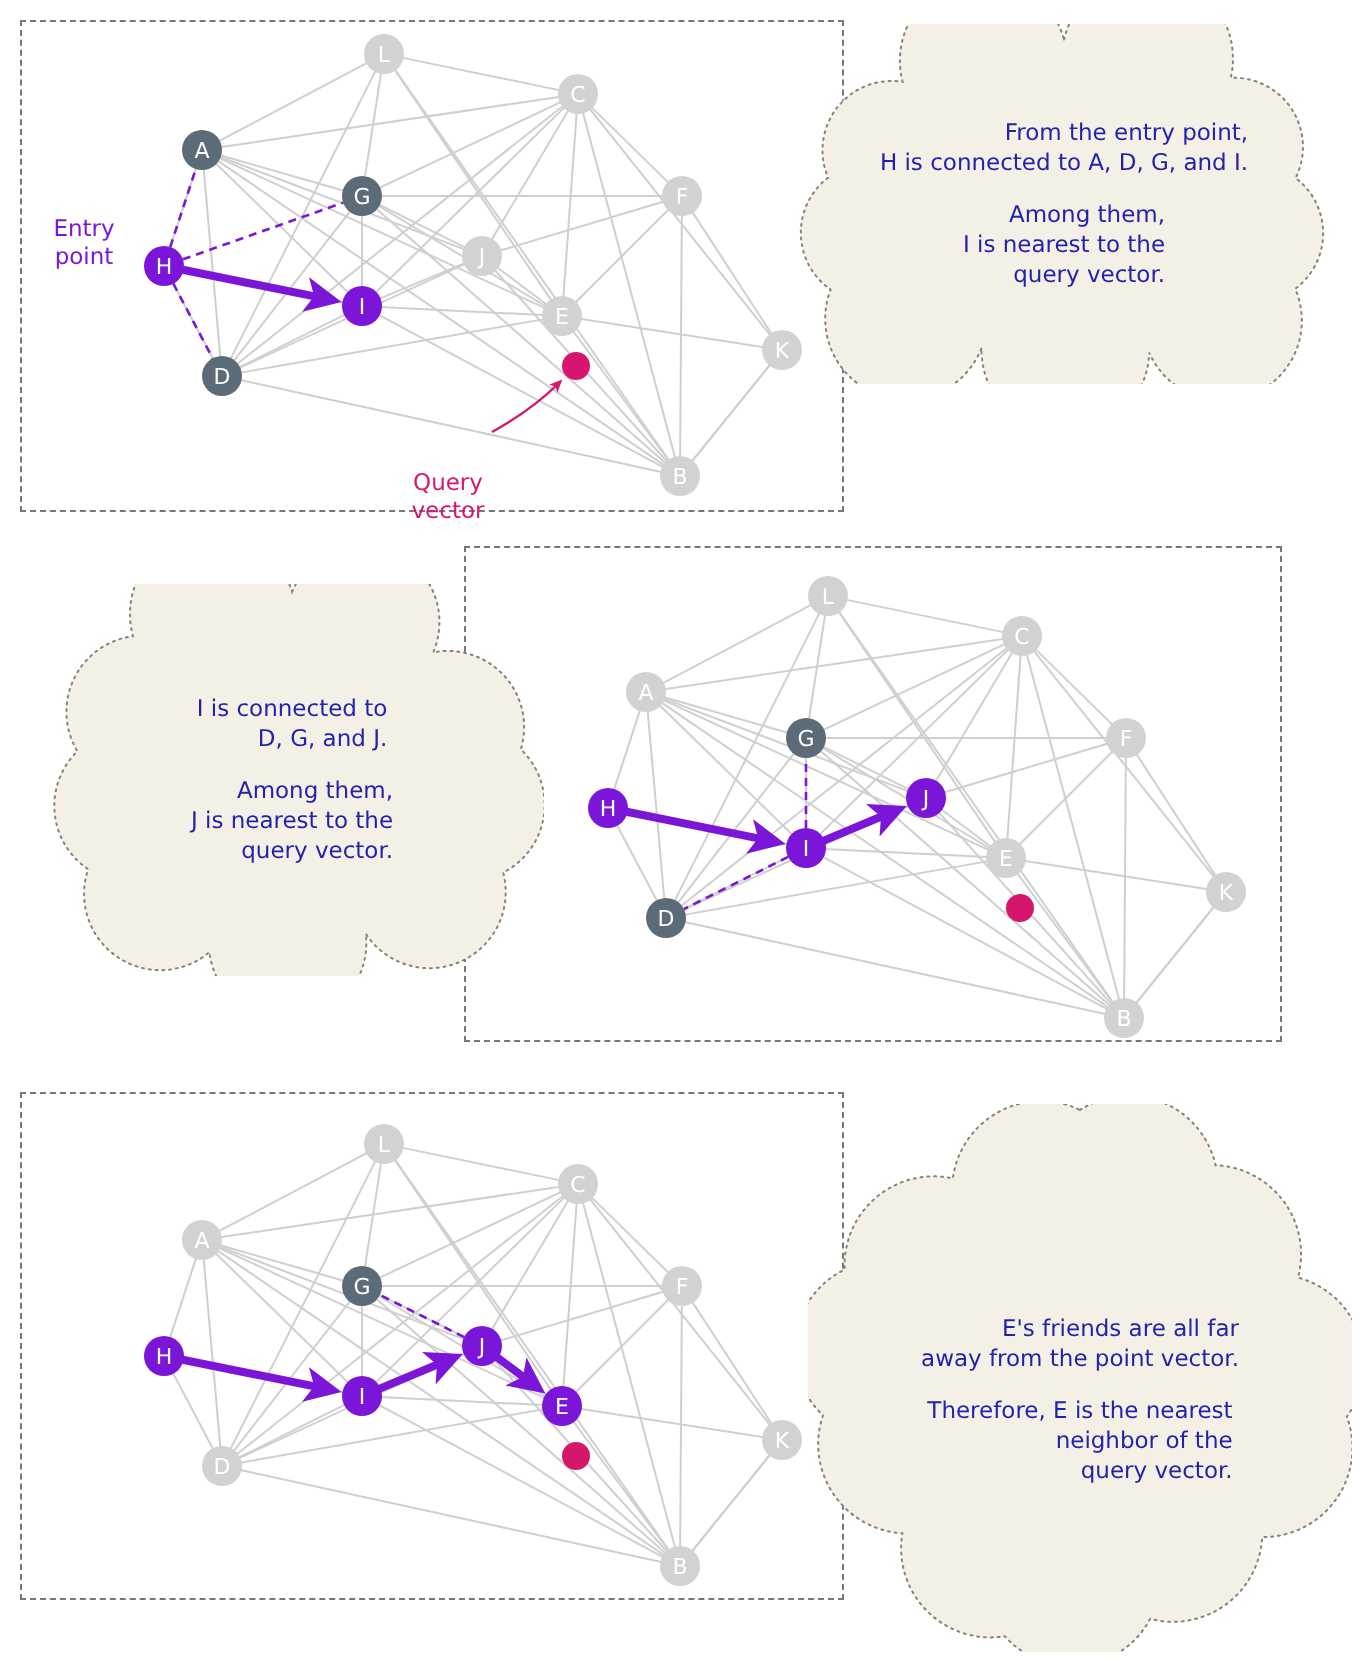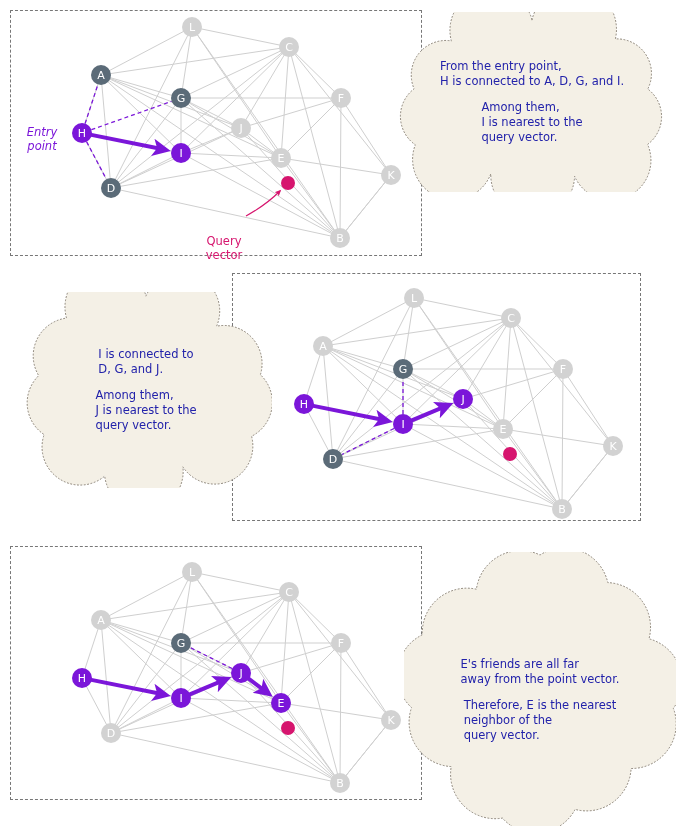"From the entry point," .bubble .bubble-text { text-align: left -> right }
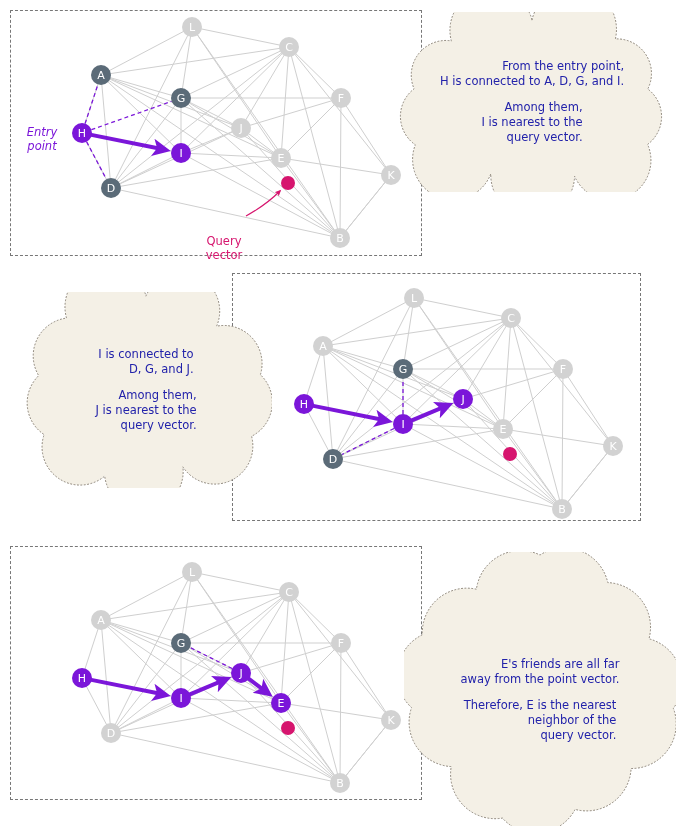"Entry" #label-entry-point { font-style: italic -> none; top: 126px -> 108px }
